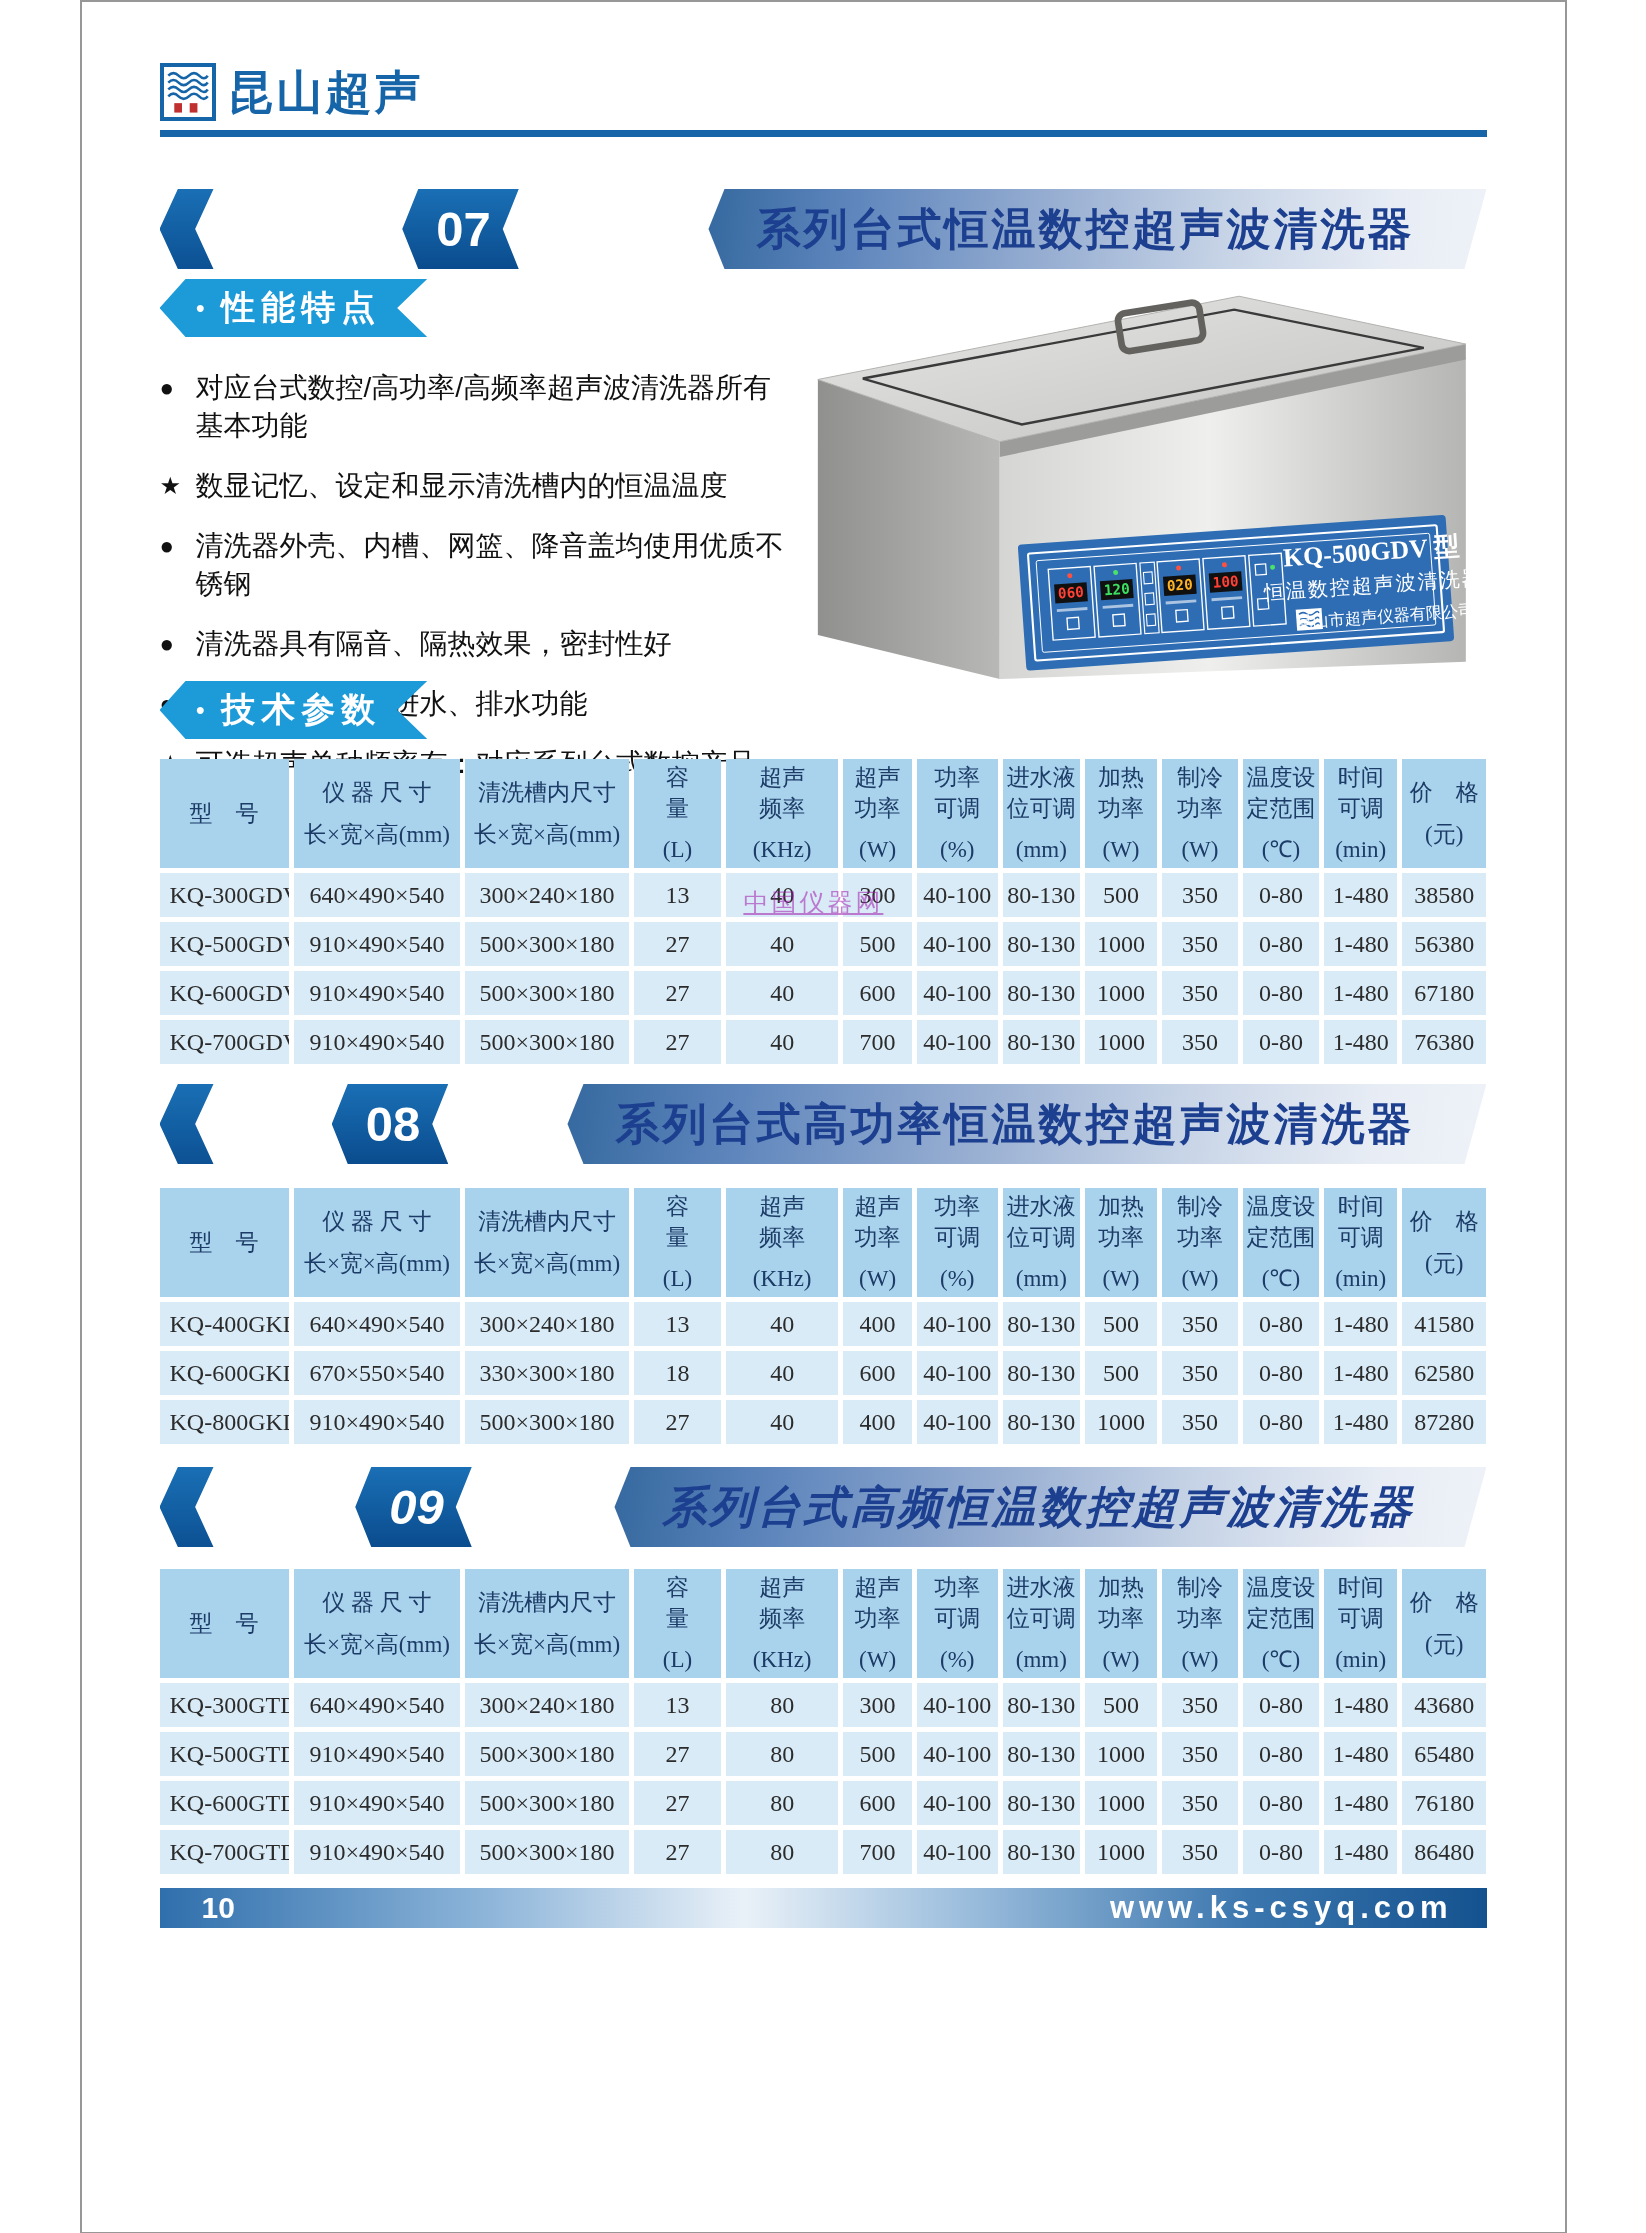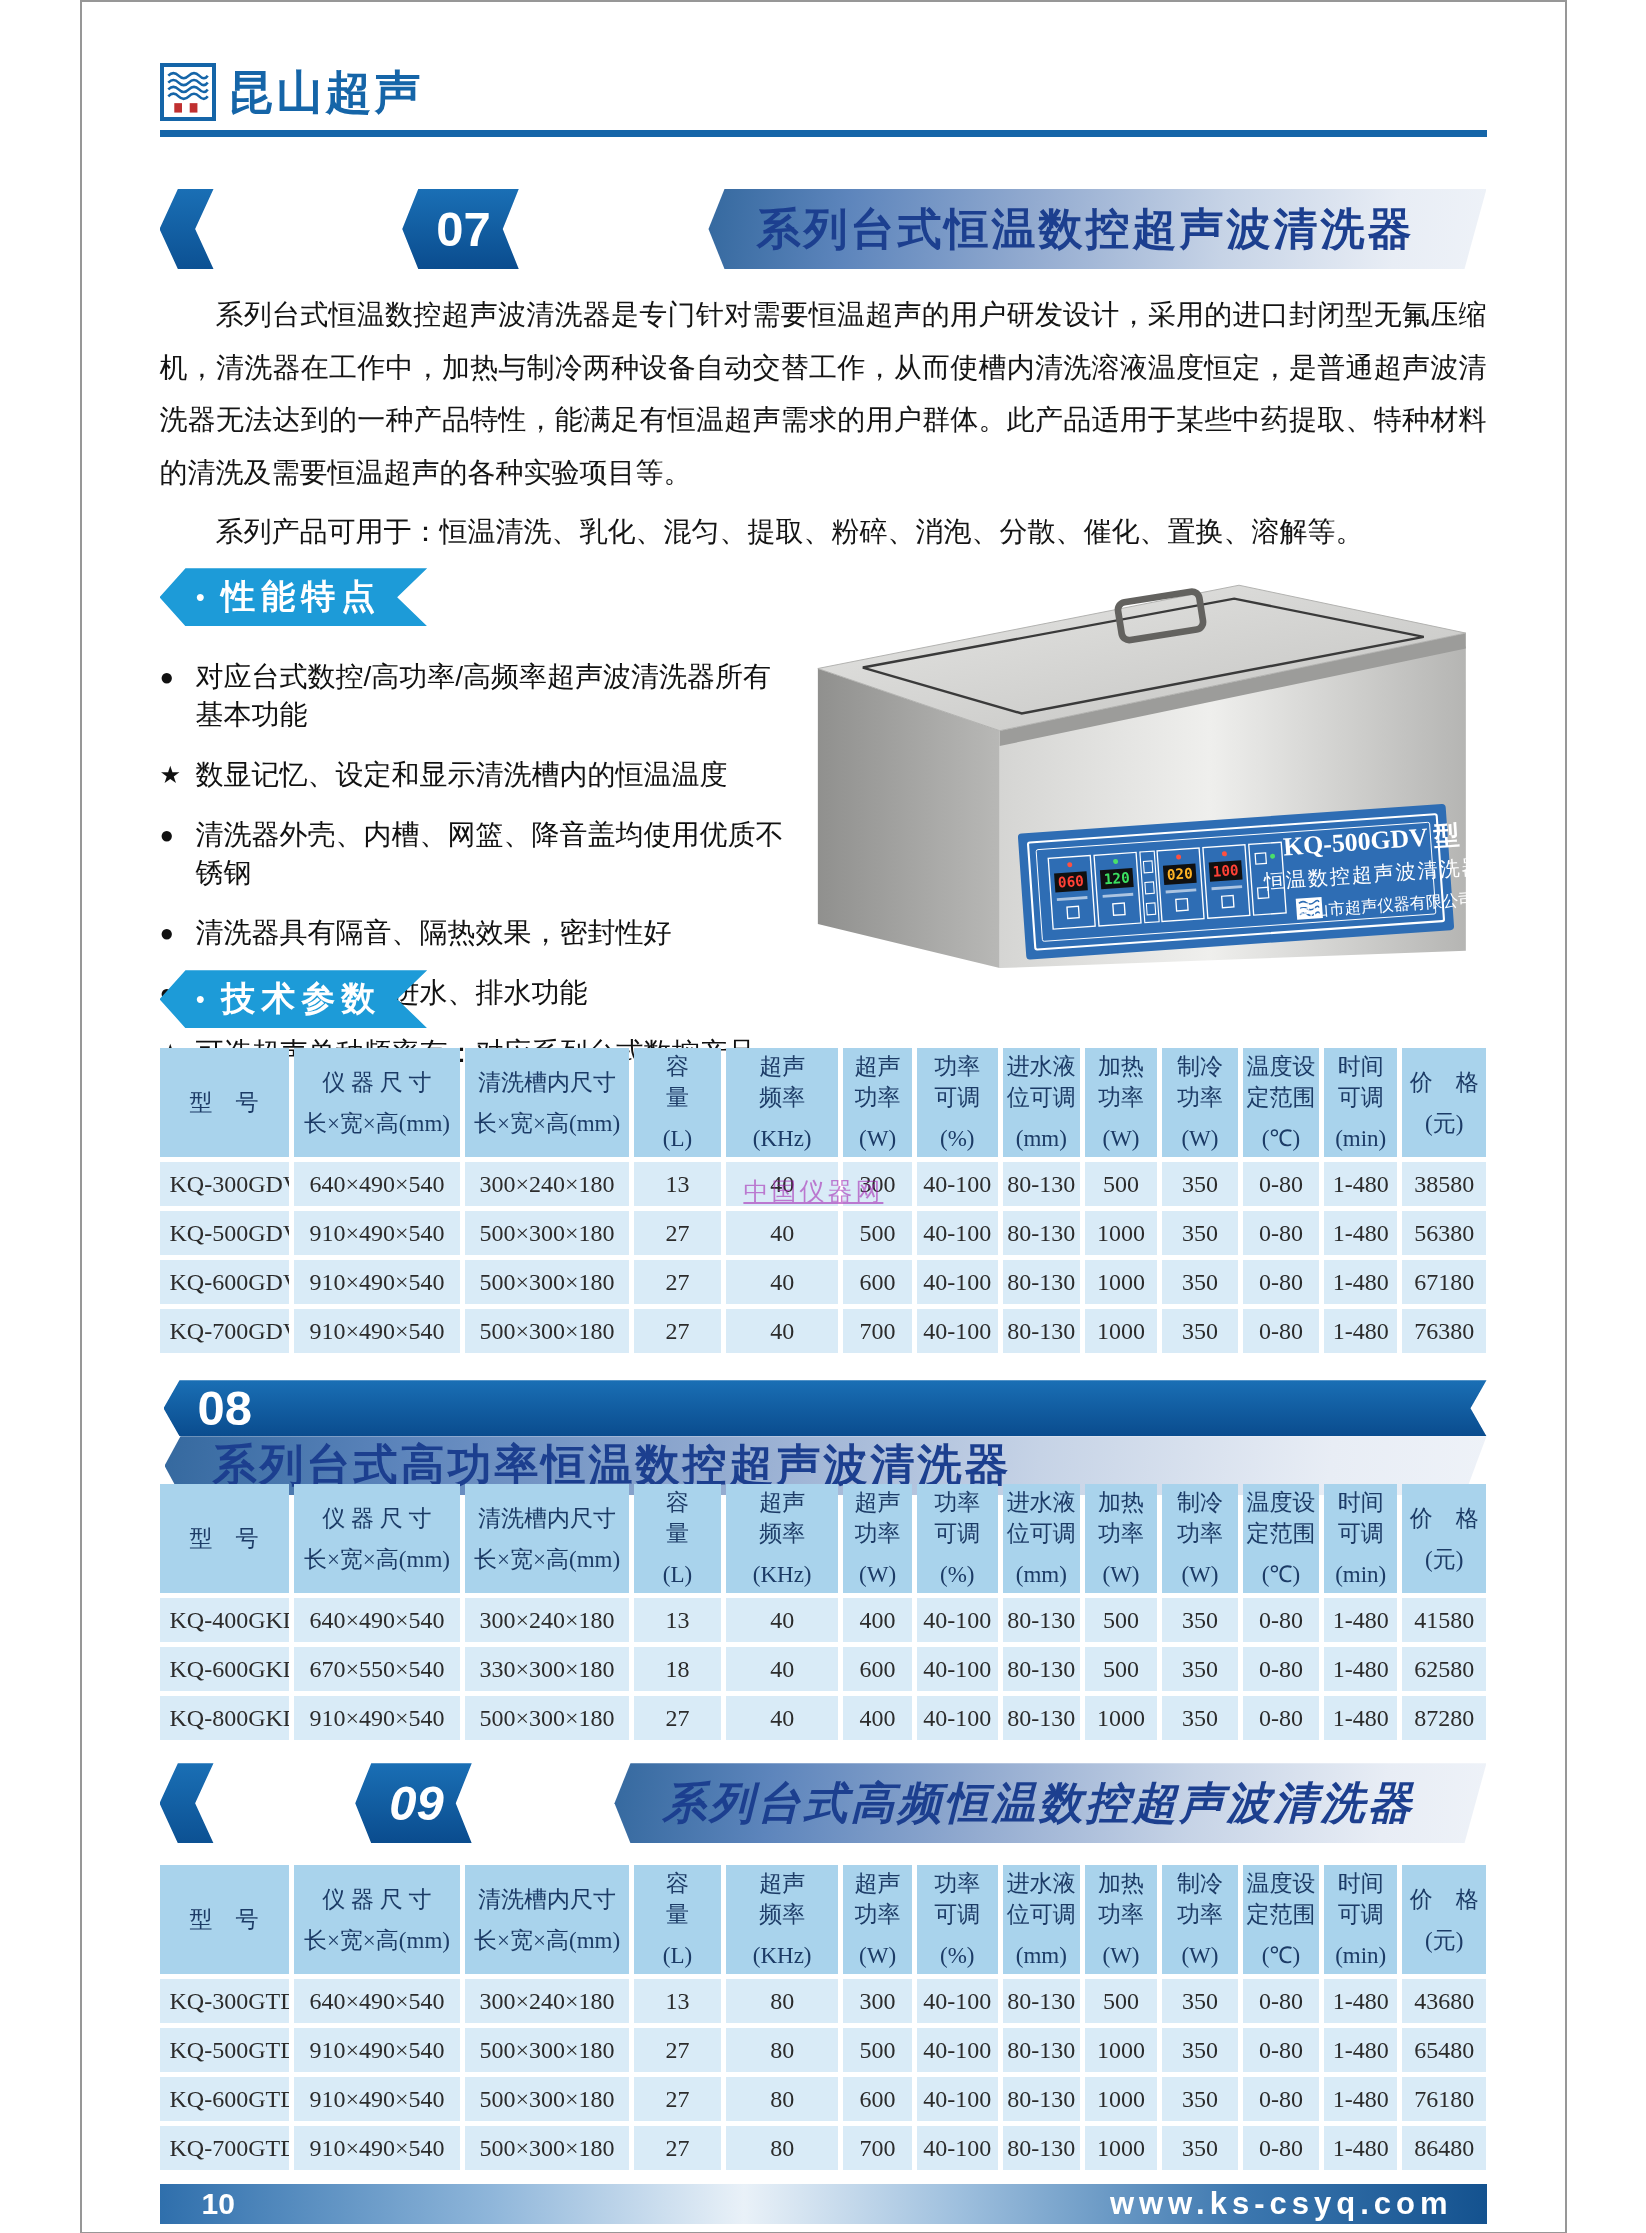"系列台式恒温数控超声波清洗器是专门针对需要恒温超声的用户研发设计，采用的进口封闭" div.intro { html: <div> <p>系列台式恒温数控超声波清洗器是专门针对需要恒温超声的用户研发设计，采用的进口封闭型无氟压缩机，清洗器在工作中，加热与制冷两种设备自动交替工作，从而使槽内清洗溶液温度恒定，是普通超声波清洗器无法达到的一种产品特性，能满足有恒温超声需求的用户群体。此产品适用于某些中药提取、特种材料的清洗及需要恒温超声的各种实验项目等。</p> <p>系列产品可用于：恒温清洗、乳化、混匀、提取、粉碎、消泡、分散、催化、置换、溶解等。</p> </div> -> none }
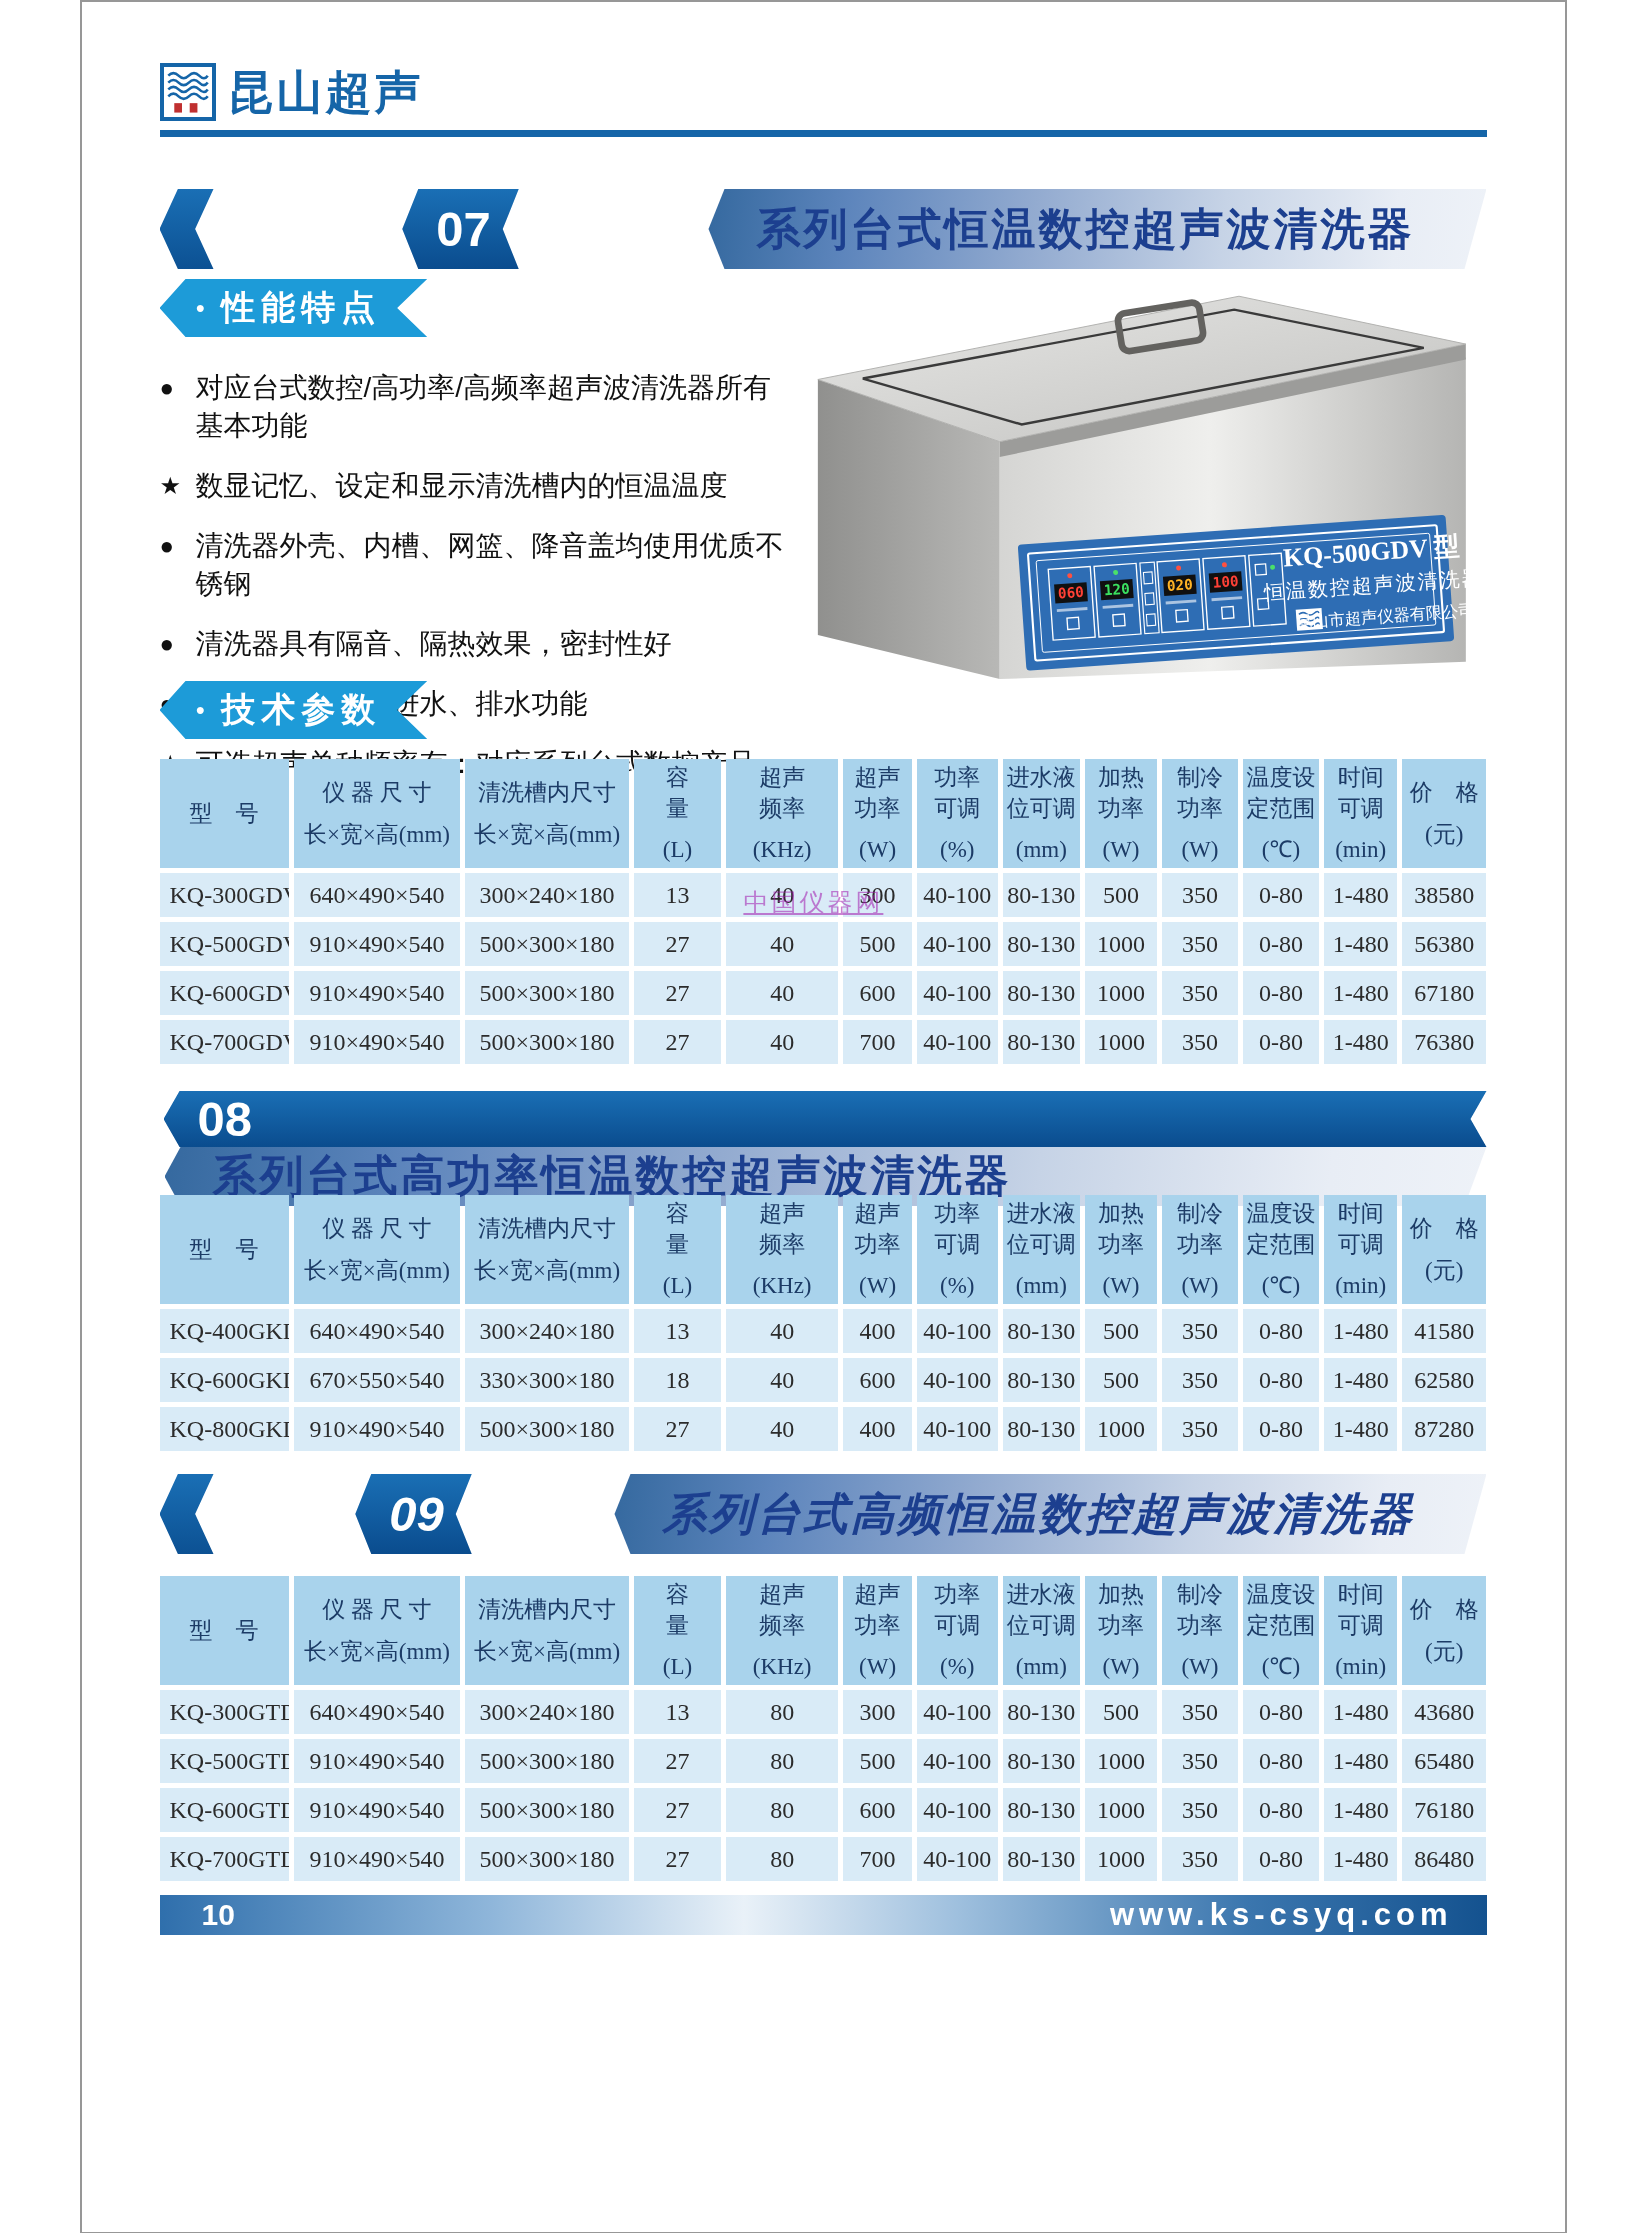"08" .banner-08 { flex-direction: column -> none; margin-top: 27px -> 20px }
